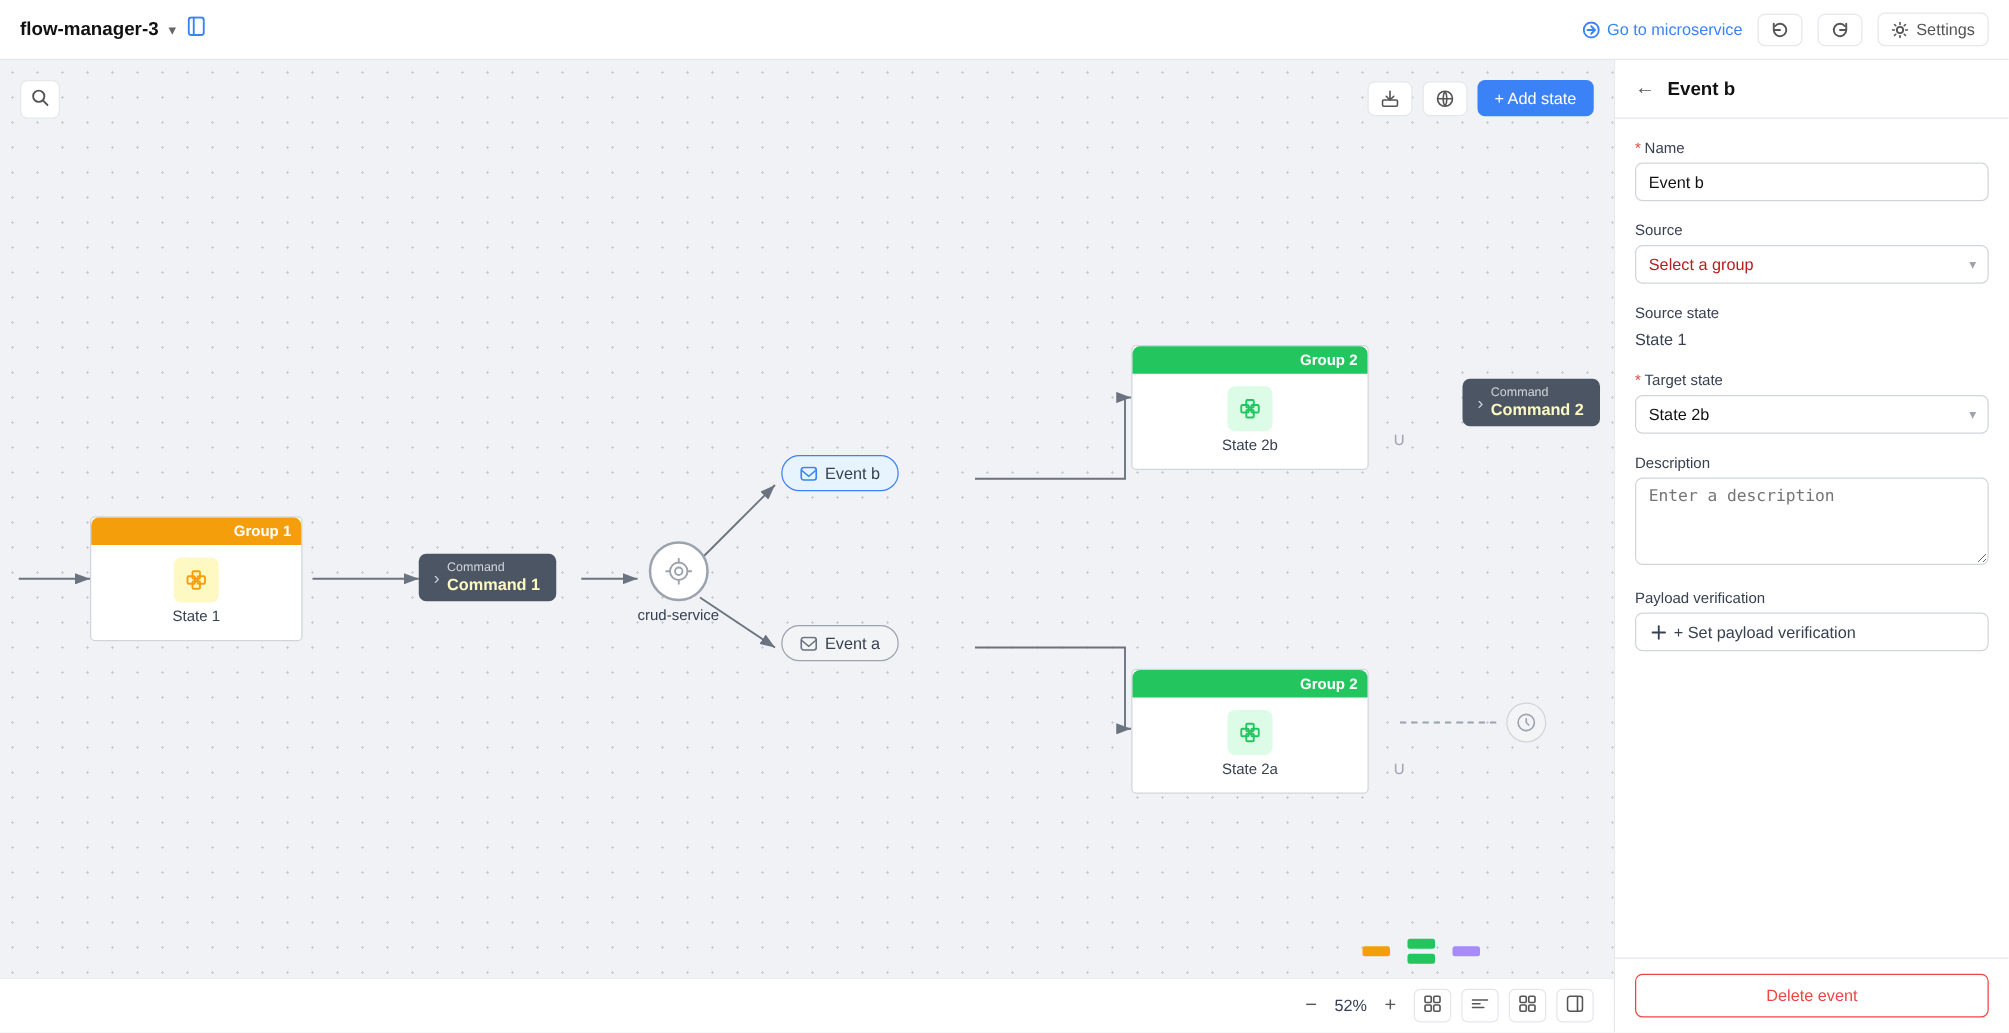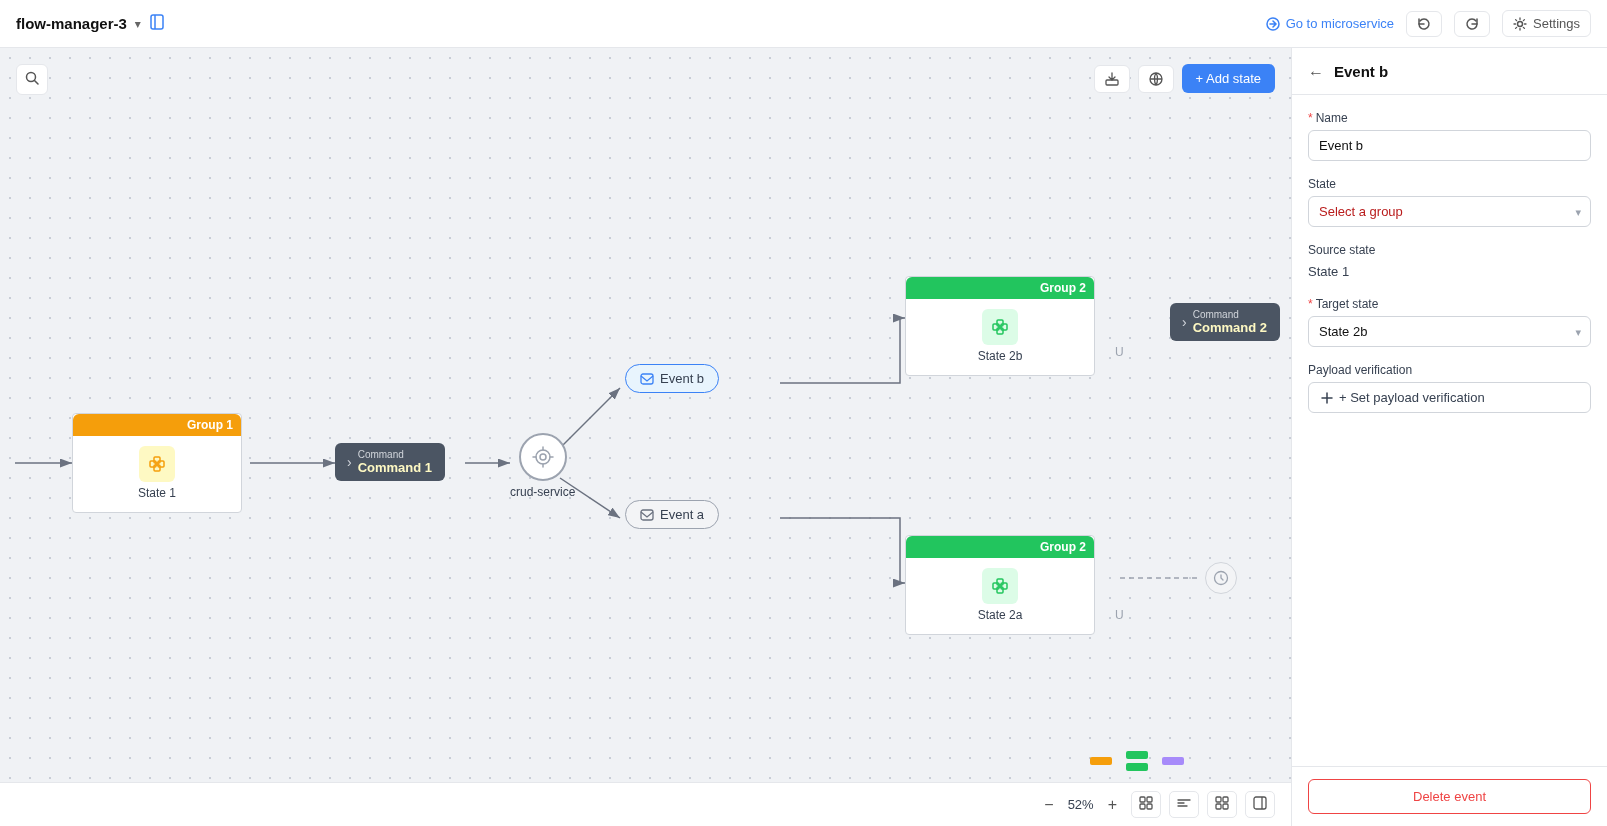"State" span { text: State -> Source }
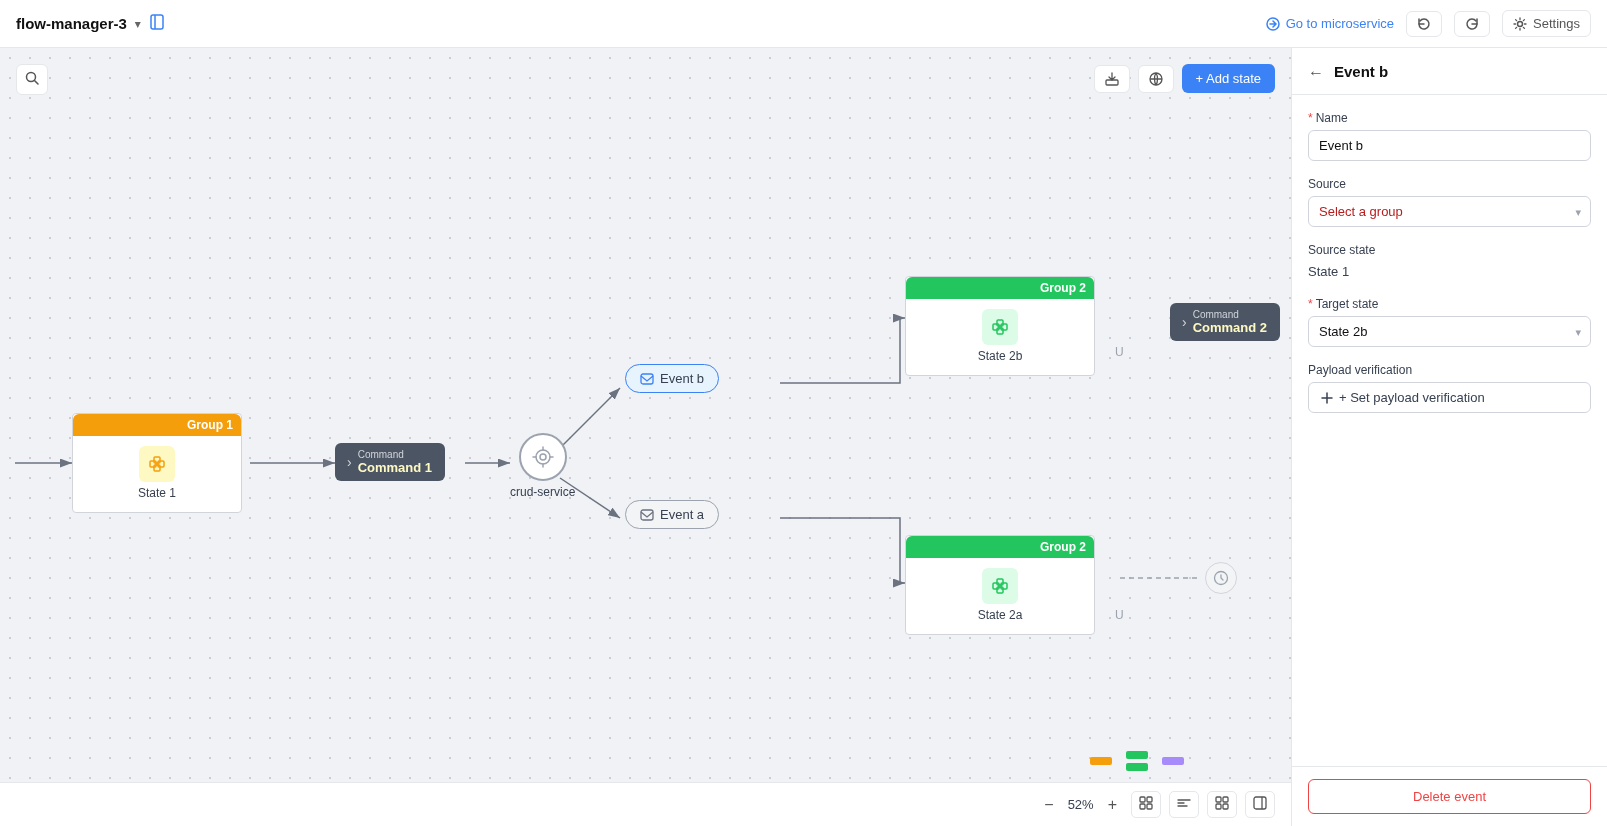"Description" div { html: none -> <div> <div> <span>Description</span> </div> <textarea></textarea> </div> }
